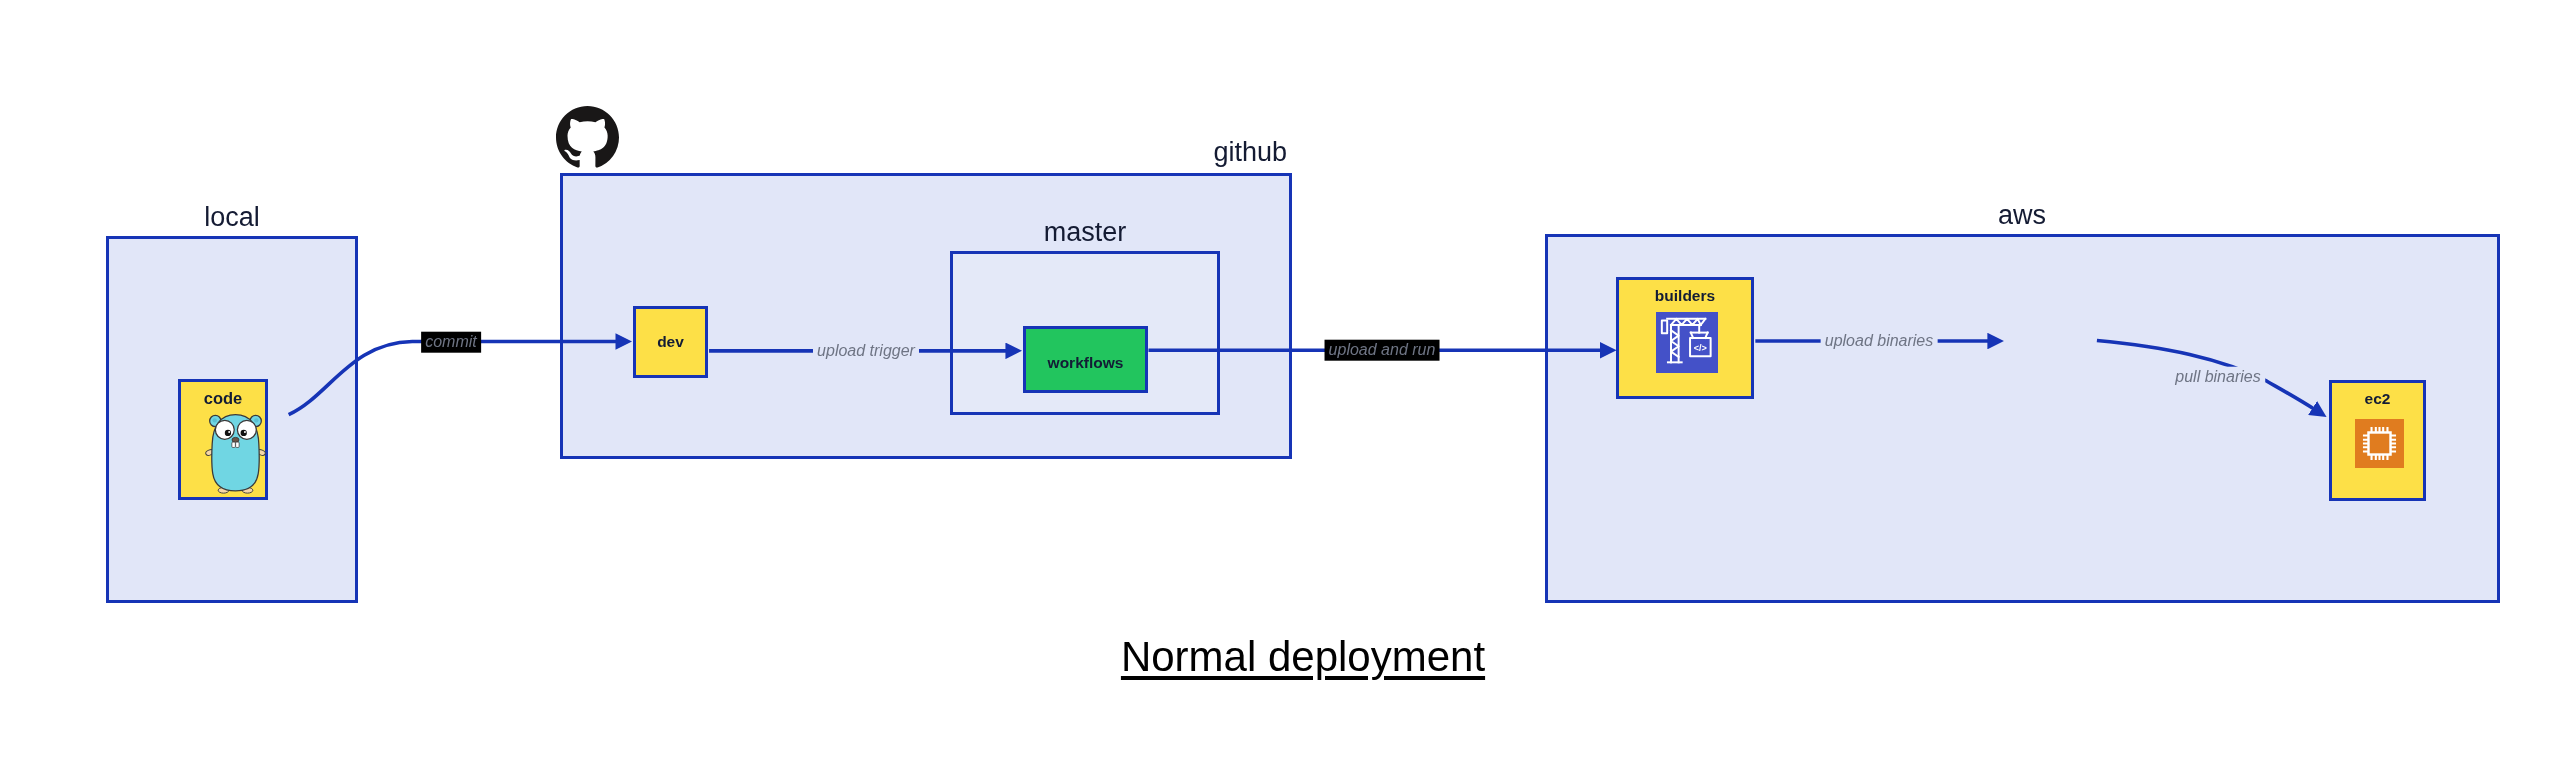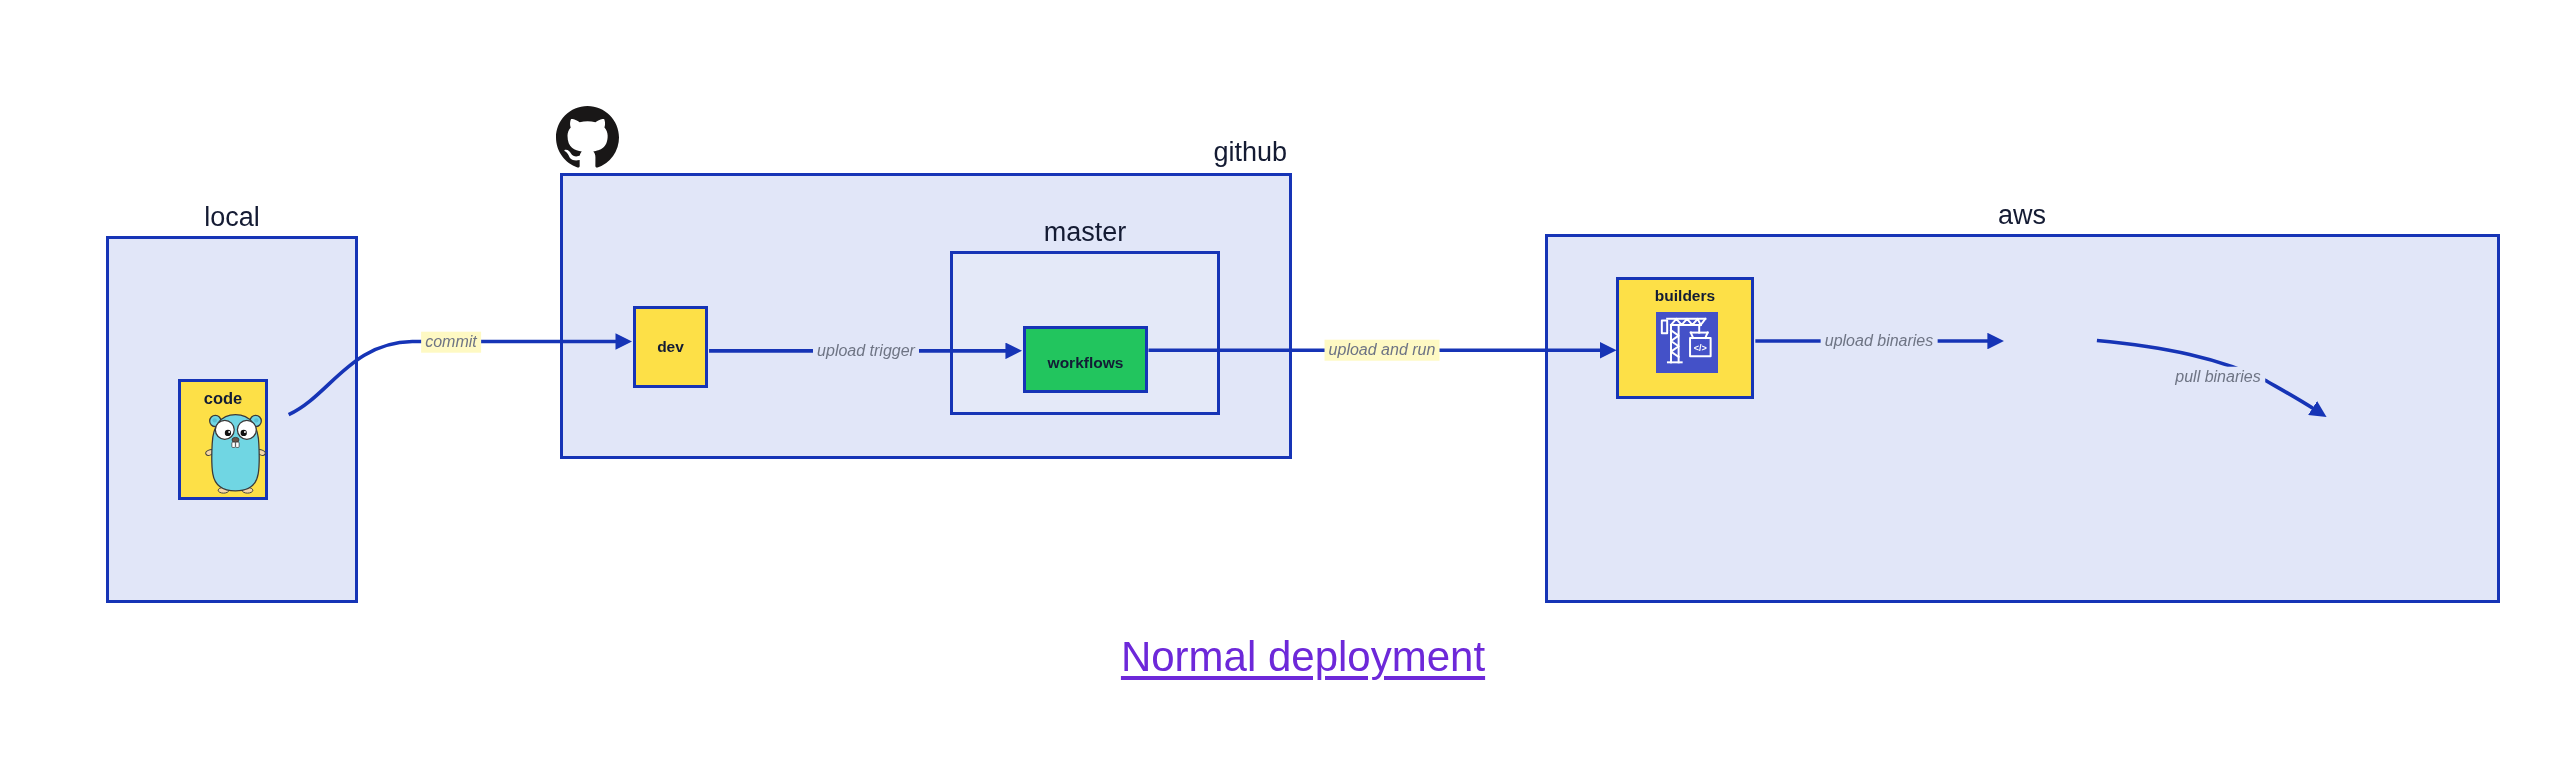"commit" .bg-white { background: #fef9c3 -> #000000 }
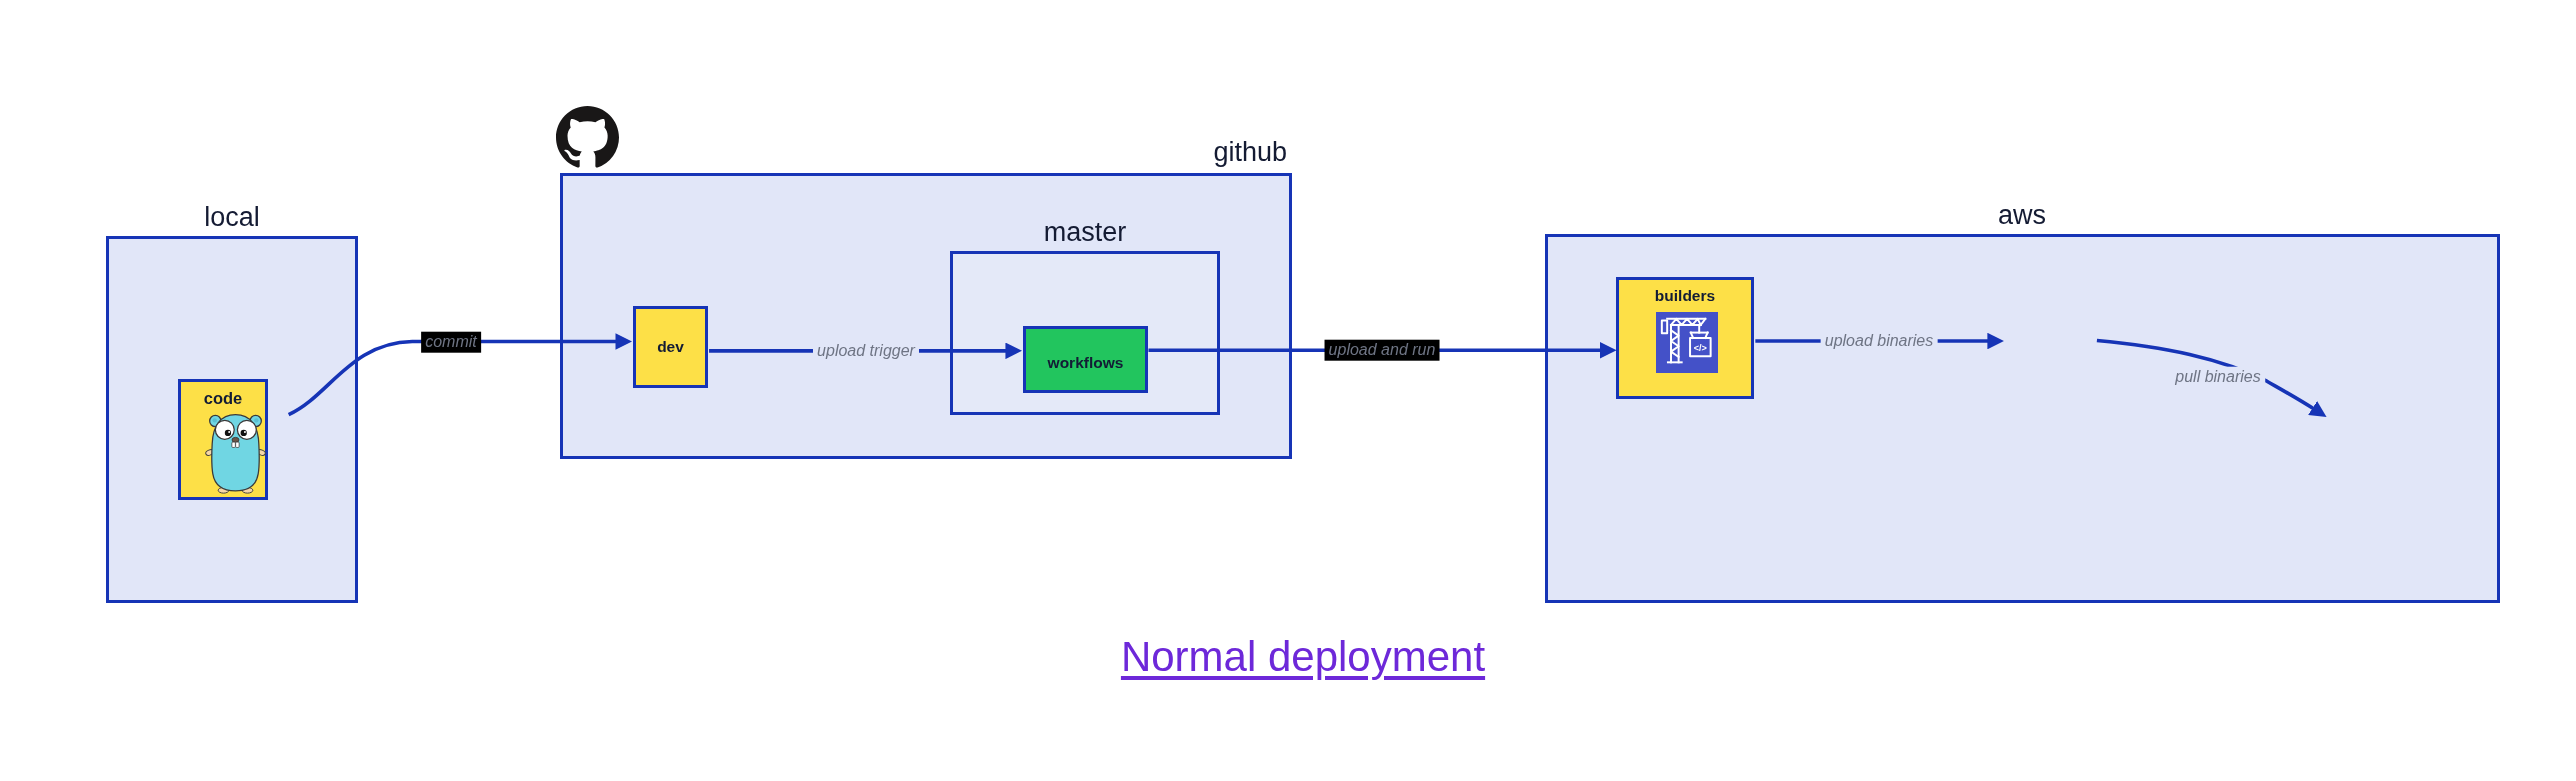"dev" div.nbox { height: 82px -> 72px }
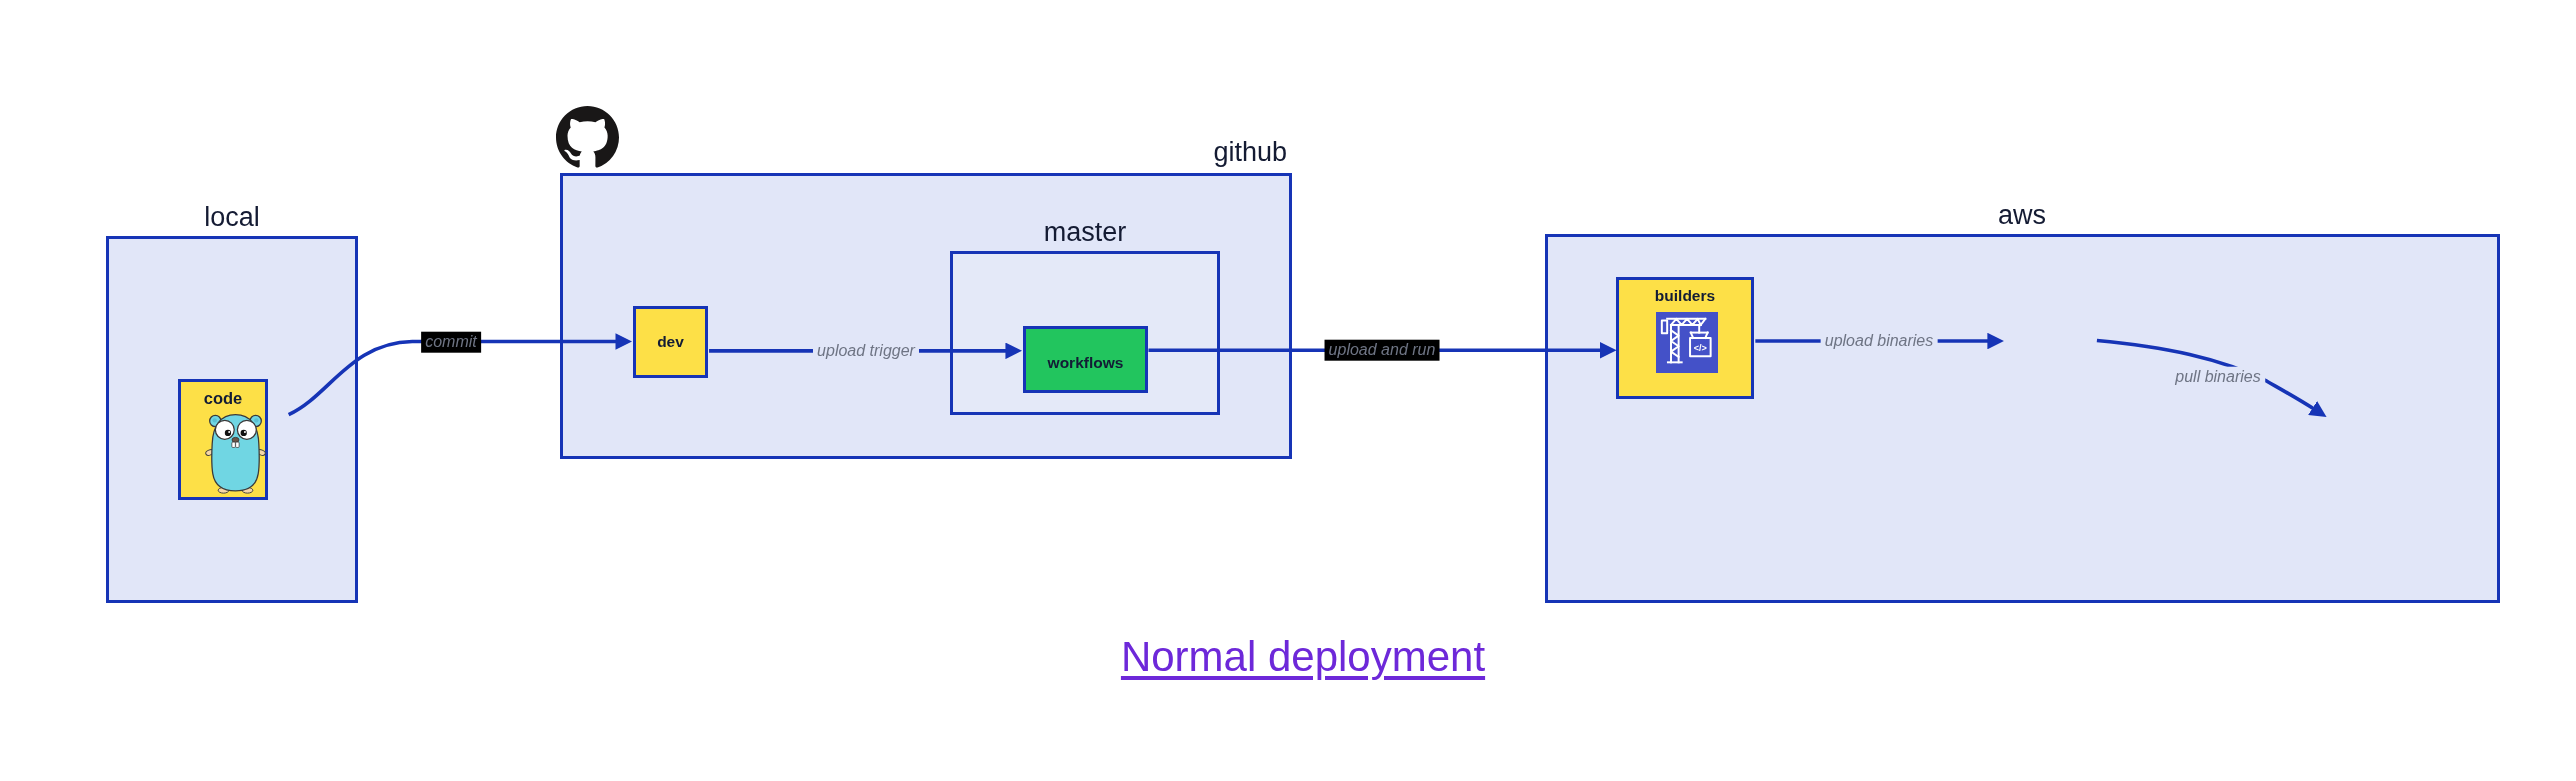"ec2" div.nbox { html: none -> <div> <div>ec2</div> <div> <svg> <rect></rect> <g> <path></path> <path></path> <path></path> <path></path> </g> </svg> </div> </div> }
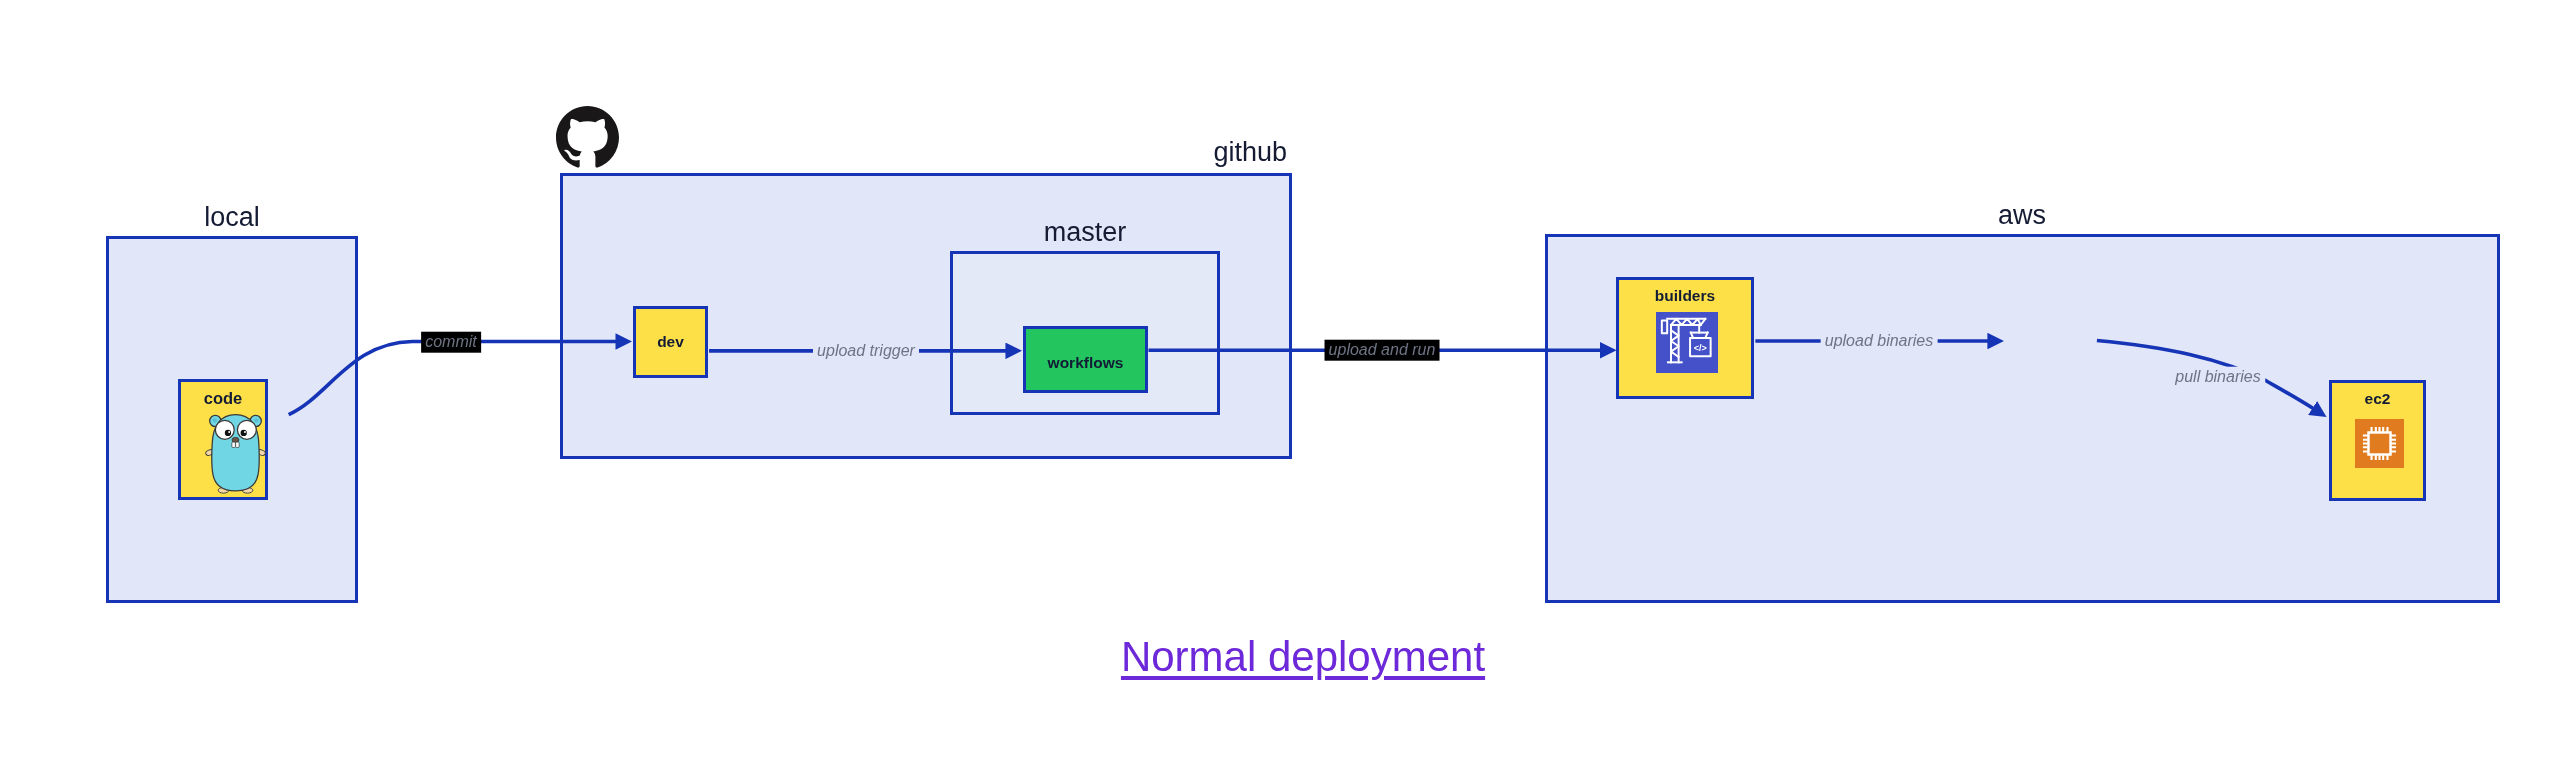"Normal deployment" .title { color: #6d28d9 -> #000000 }
